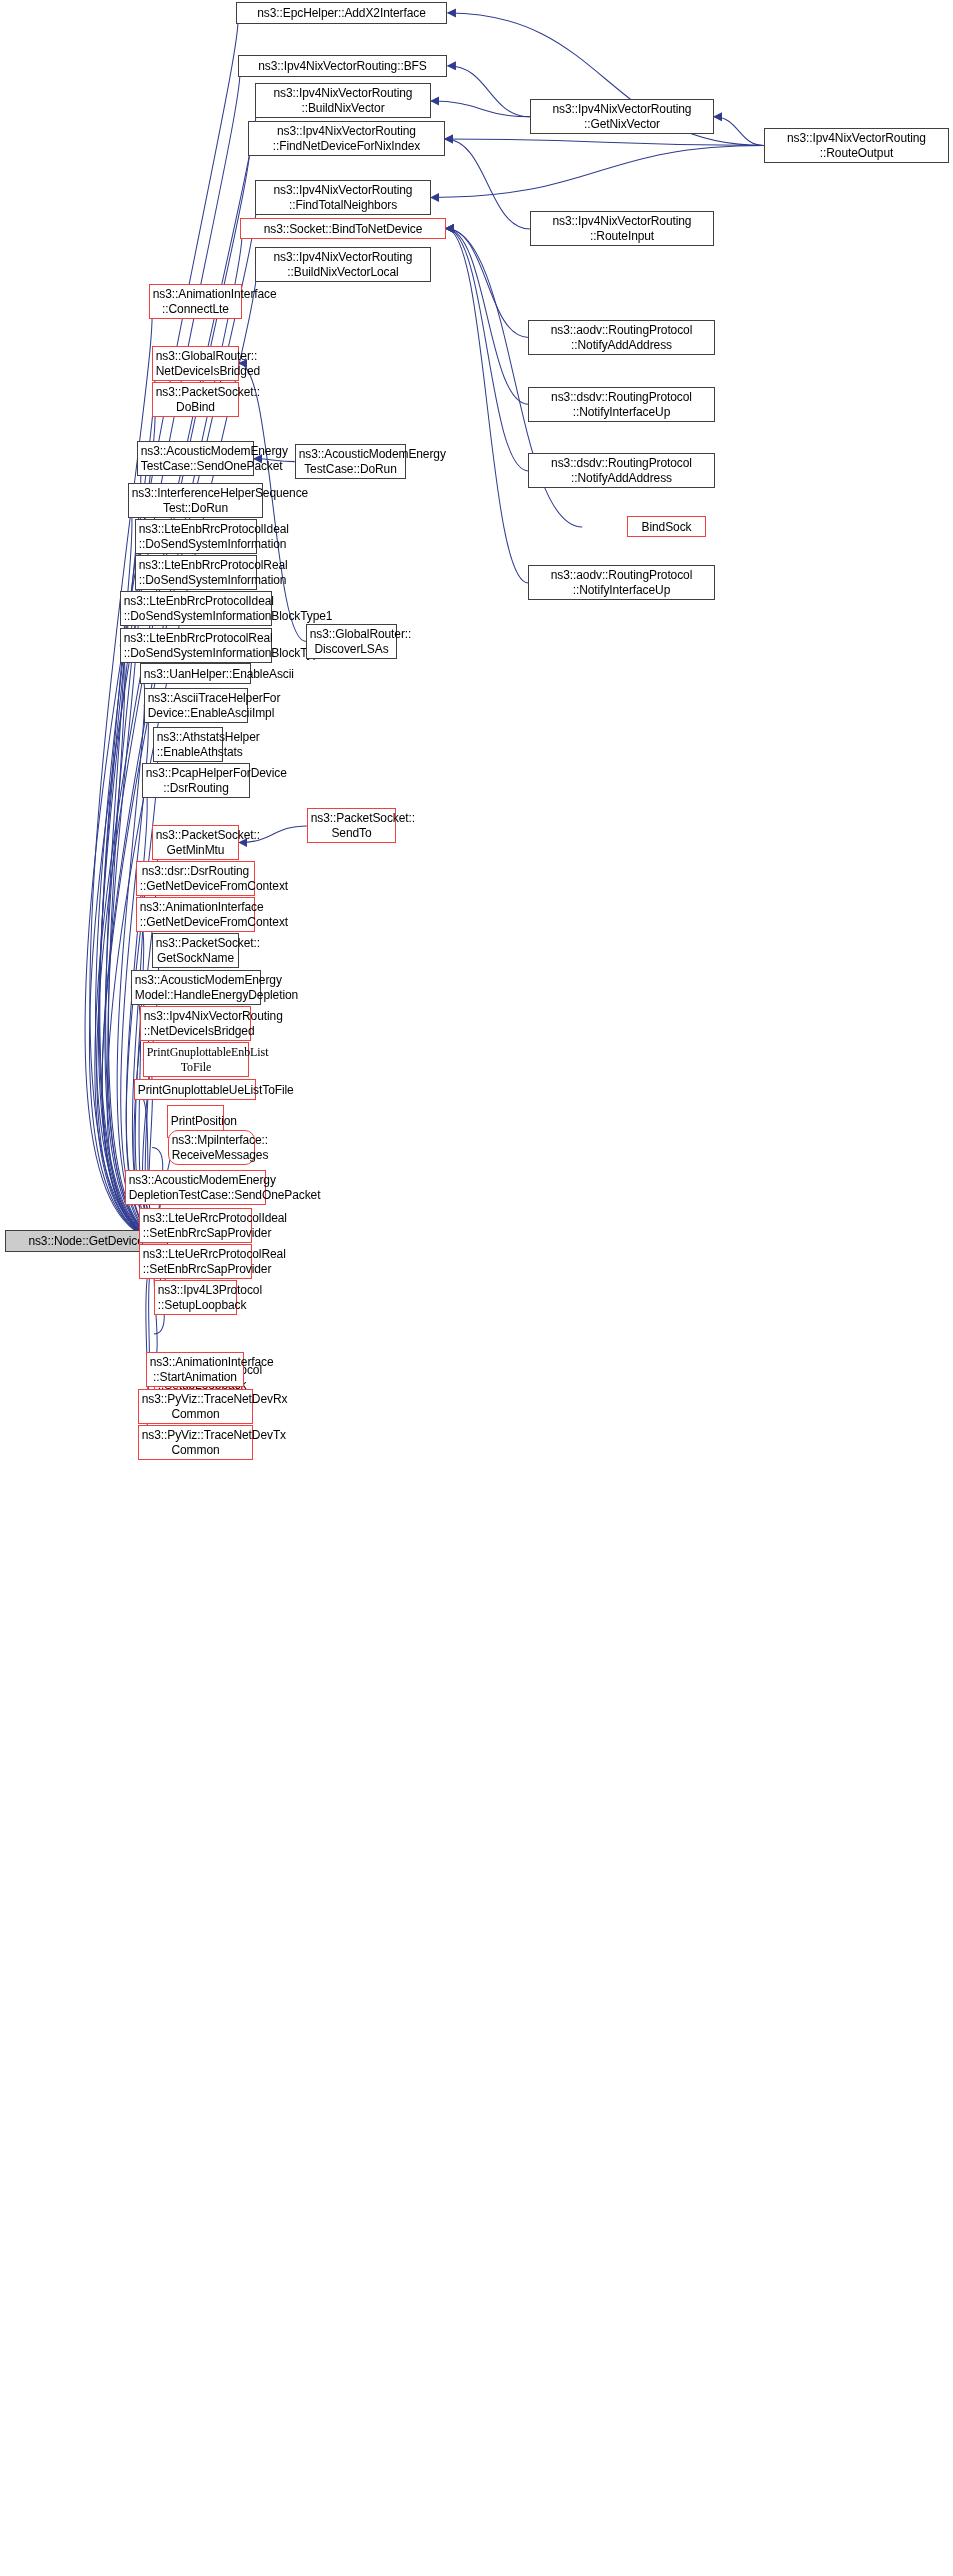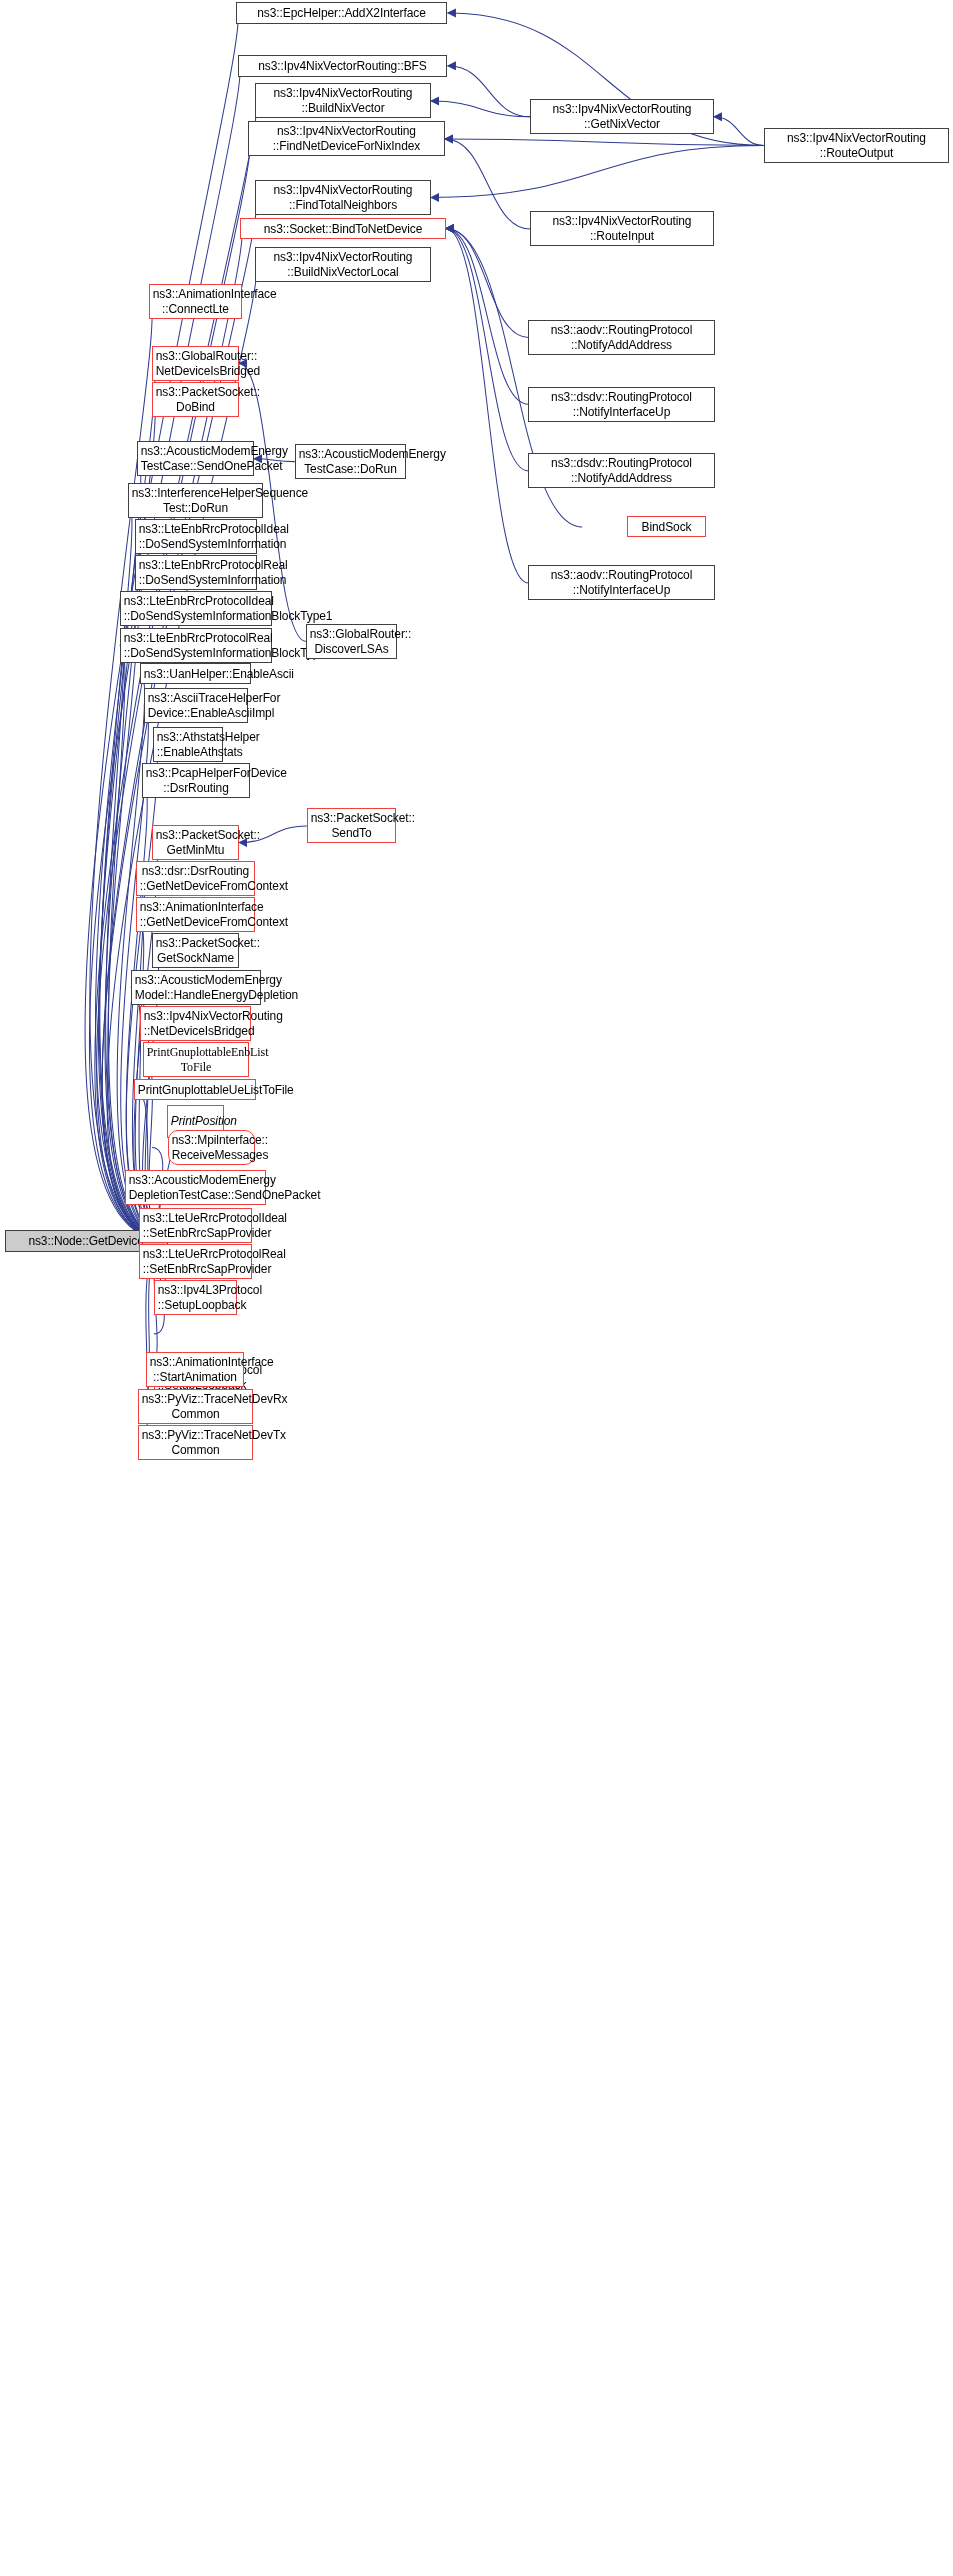"PrintPosition" div.node { font-style: italic -> none }
